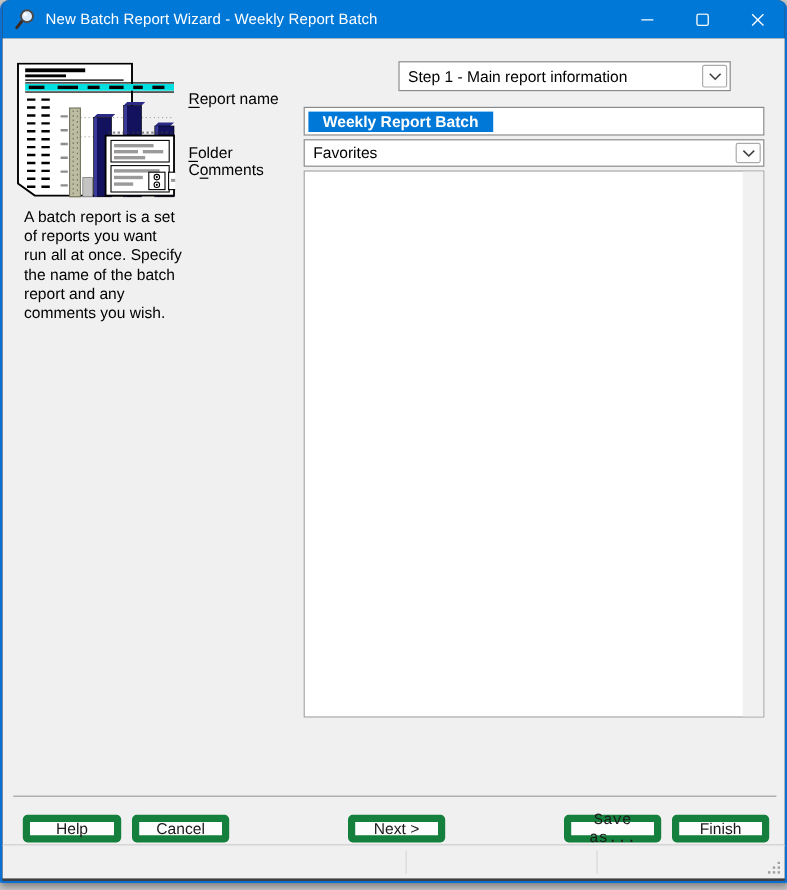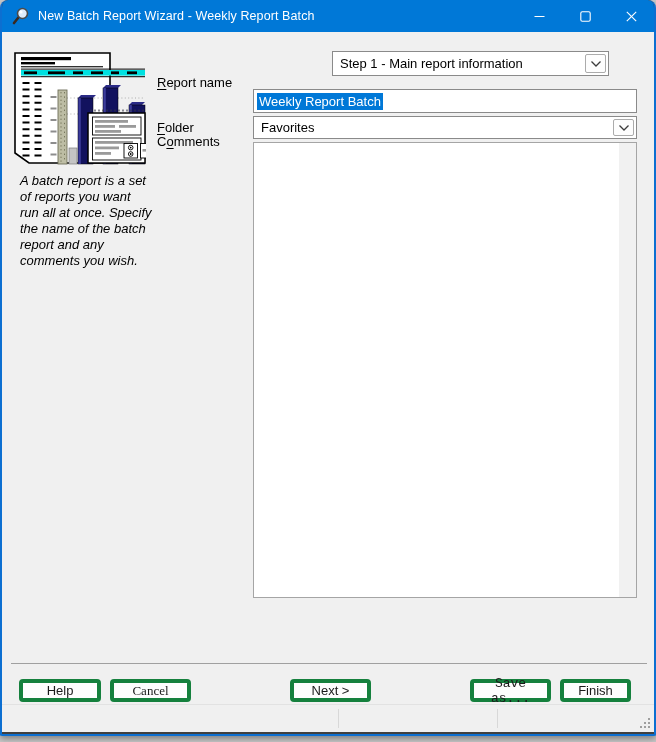"Weekly Report Batch" .name-input .selected-text { font-weight: none -> bold; padding: 1px 2px -> 1px 12px }
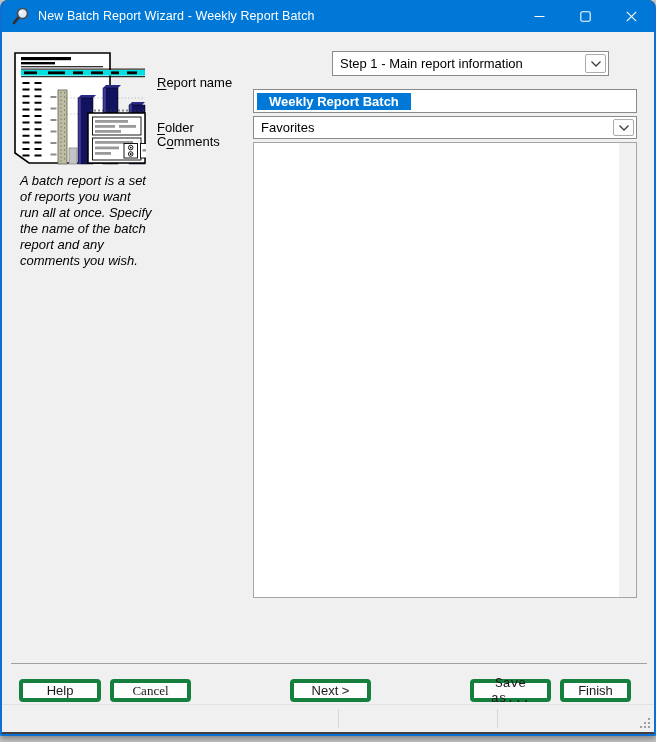"A batch report is a" .description div { font-style: italic -> none }
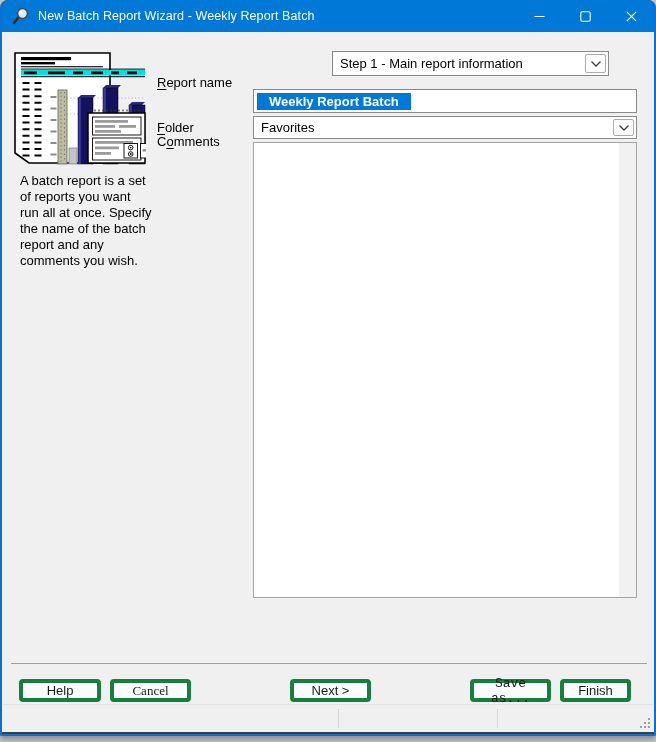"Help" .btn { border: 4px solid #15803d -> 6px solid #15803d }
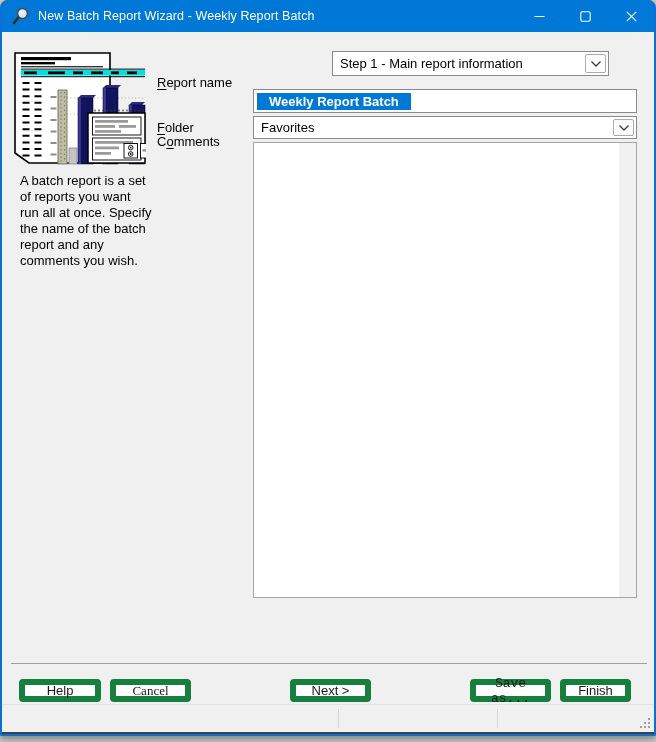"Cancel" .btn-cancel { font-family: Liberation Serif, serif -> none }
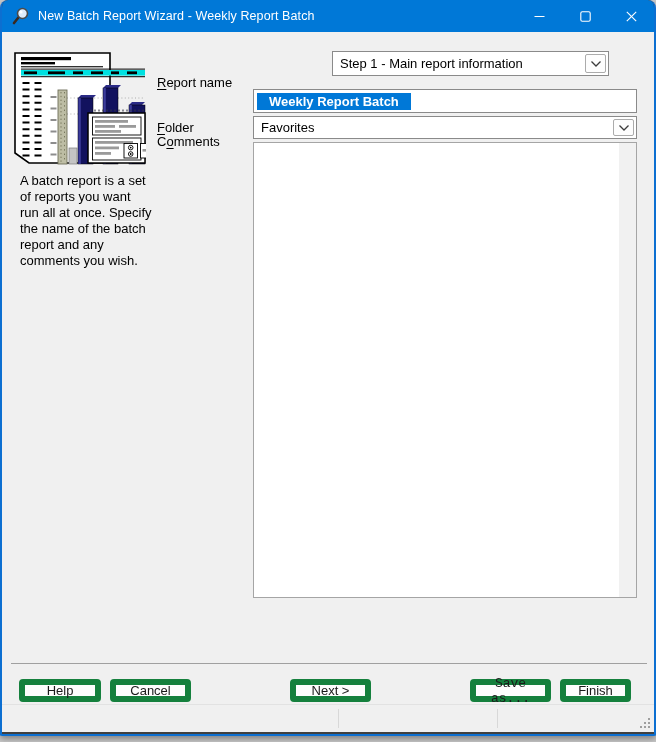"Finish" .btn-finish { width: 71px -> 81px }
